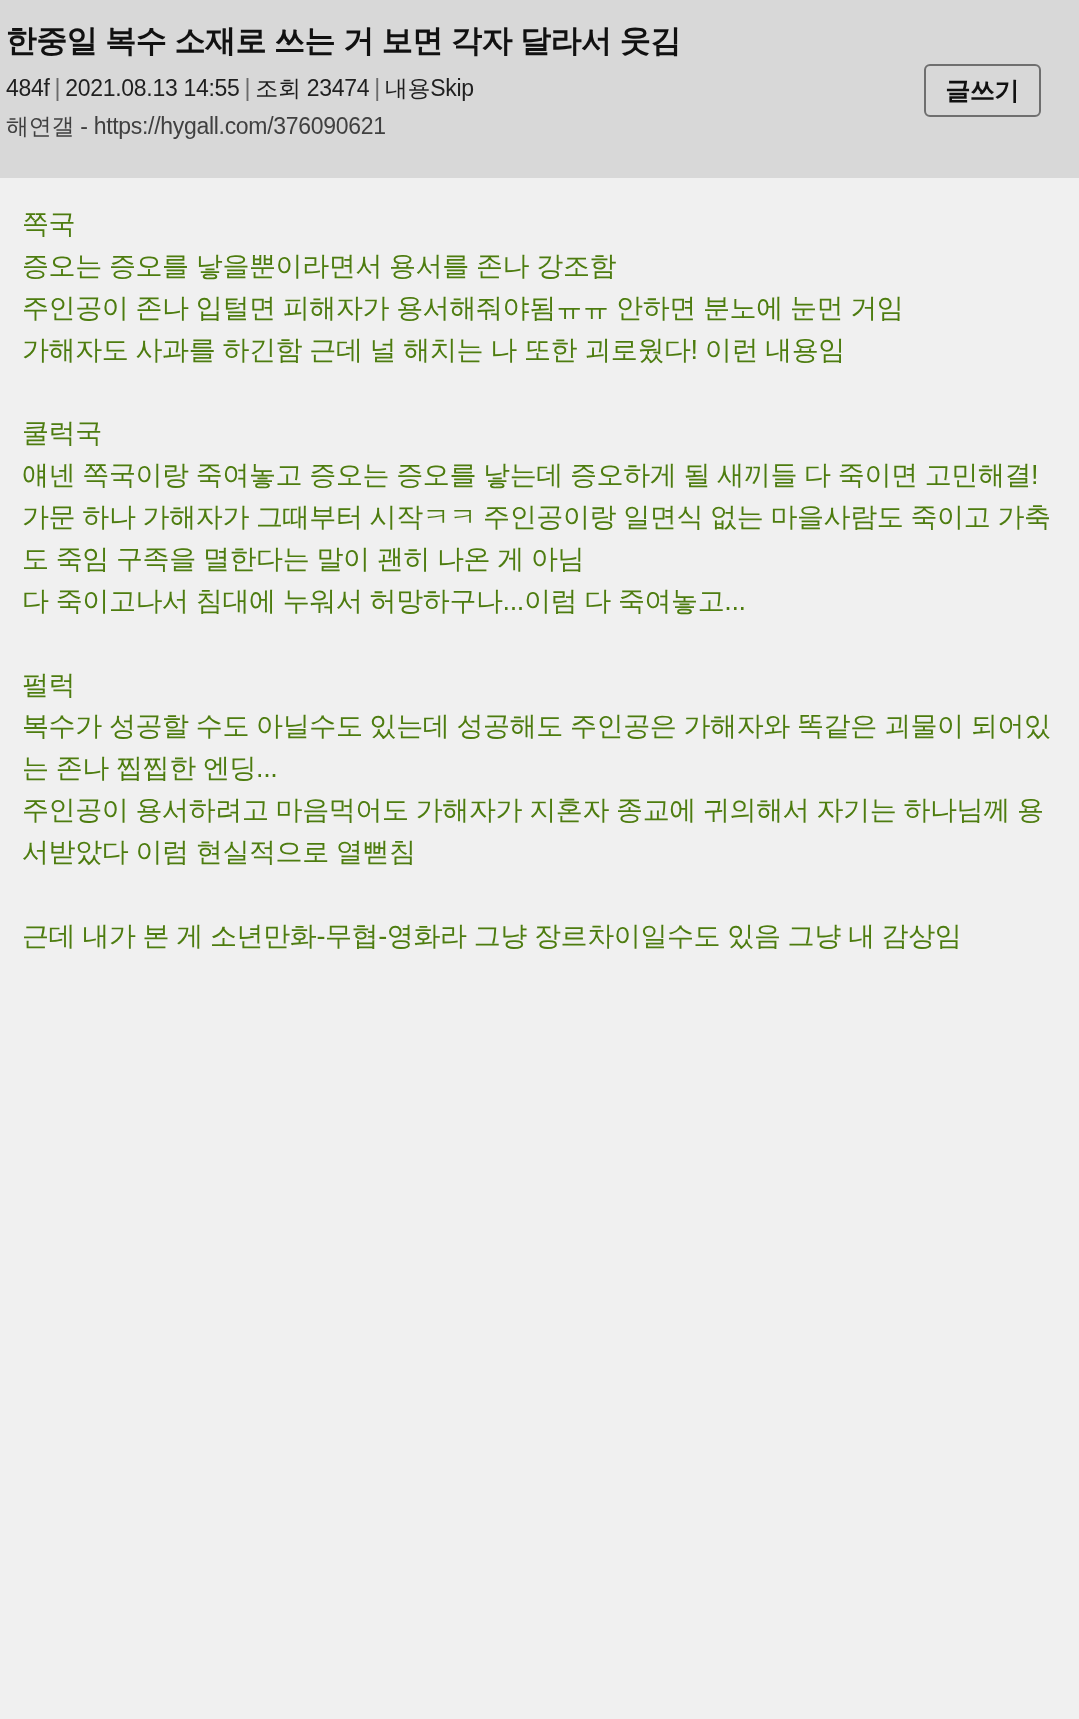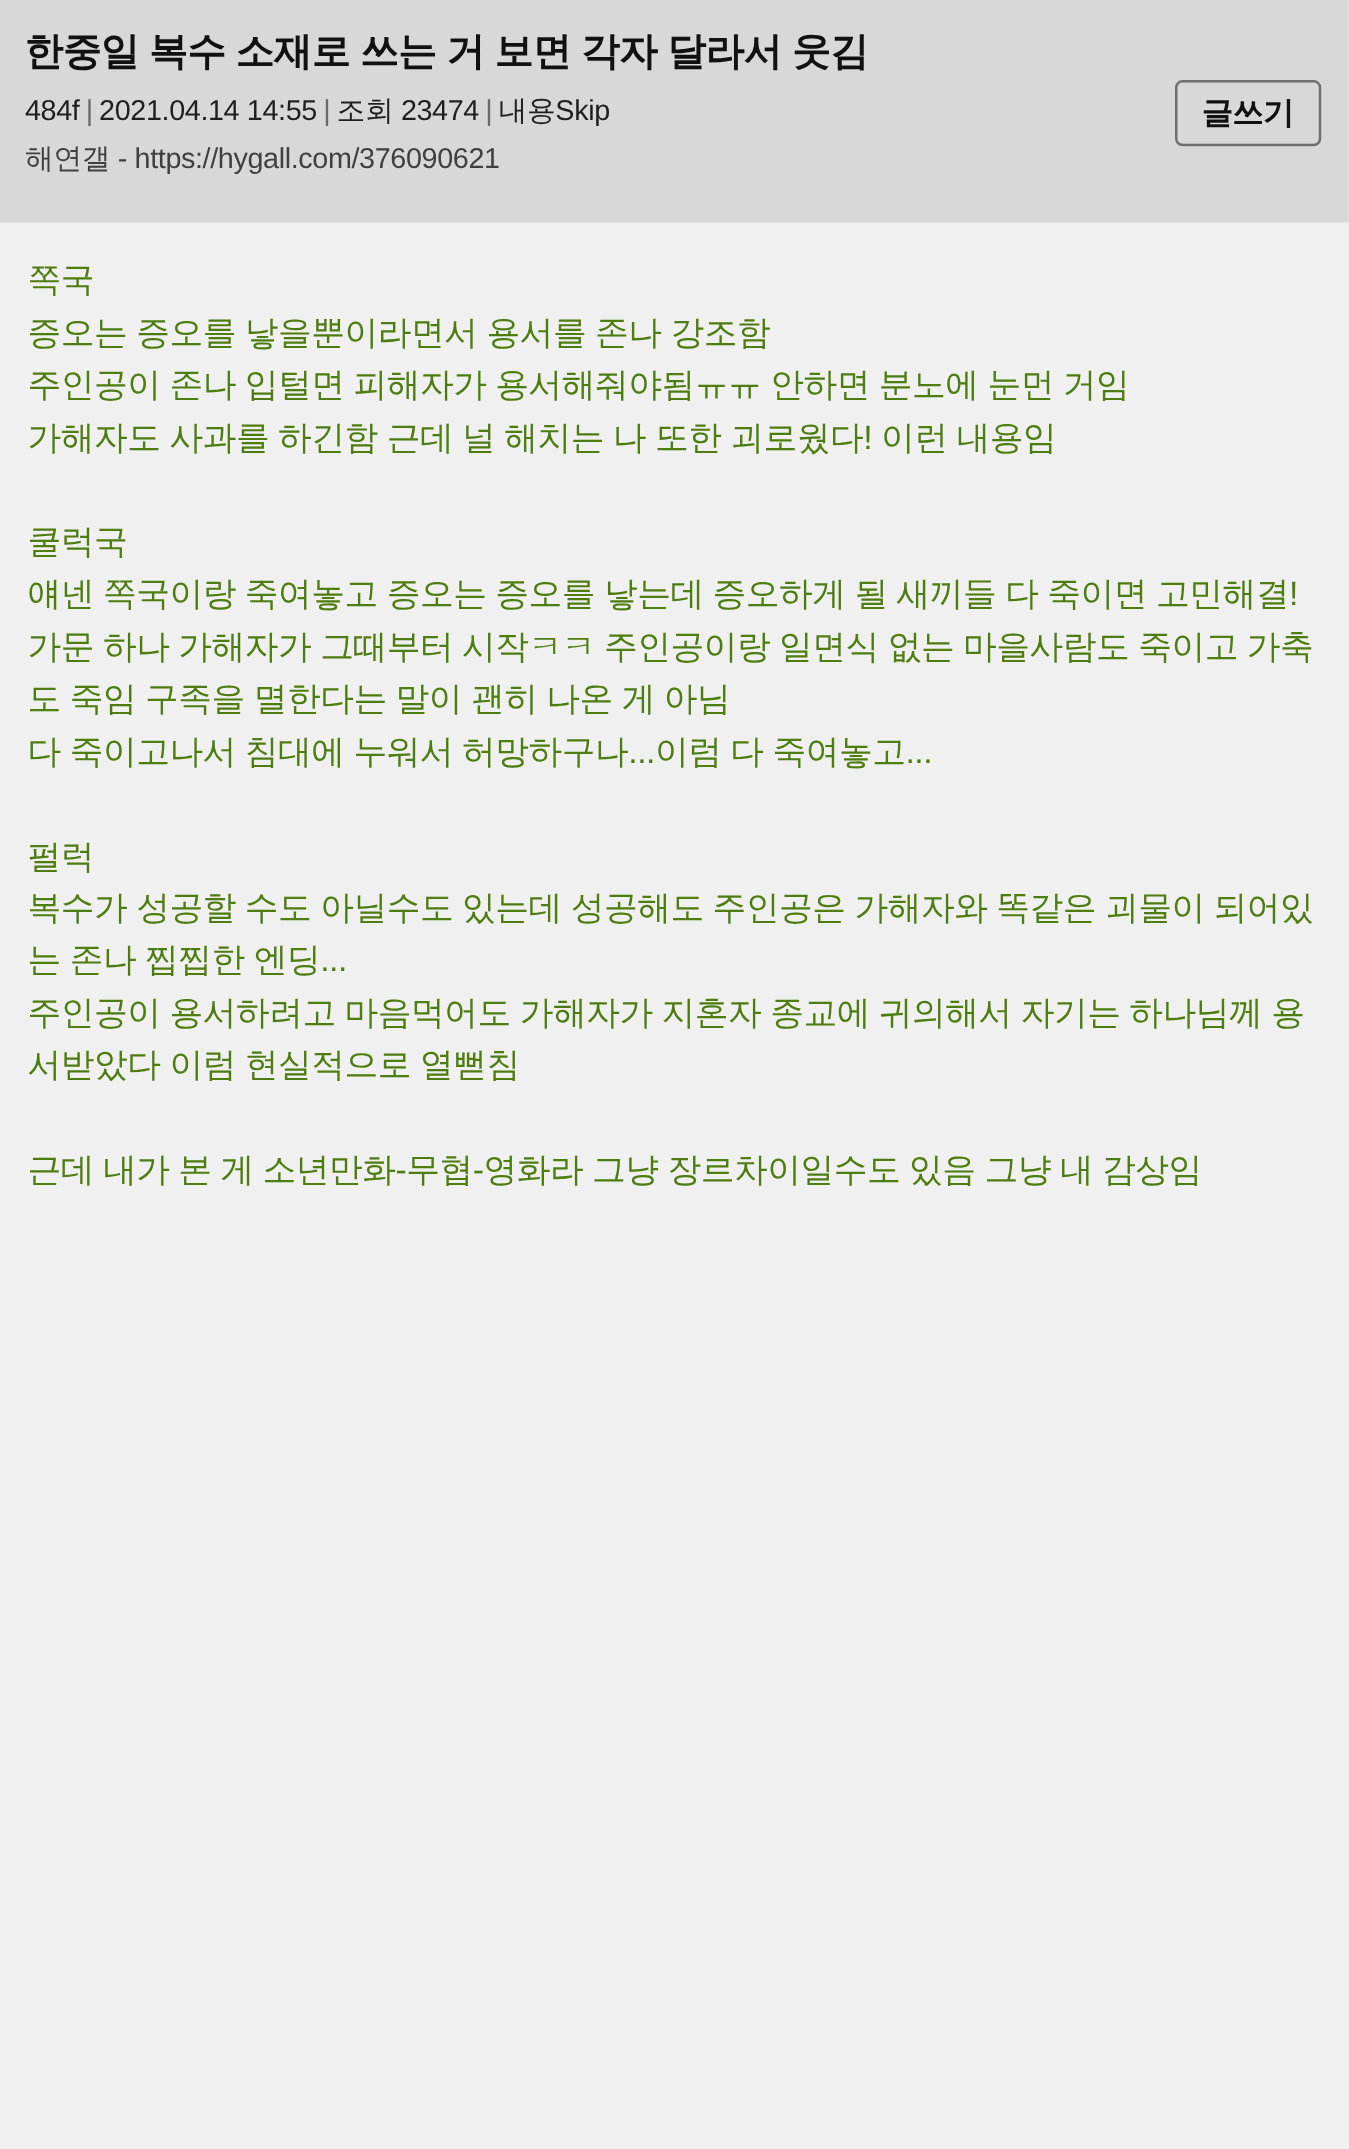"한중일 복수 소재로 쓰는 거" .header { padding: 22px 22px 20px 20px -> 22px 22px 20px 6px }
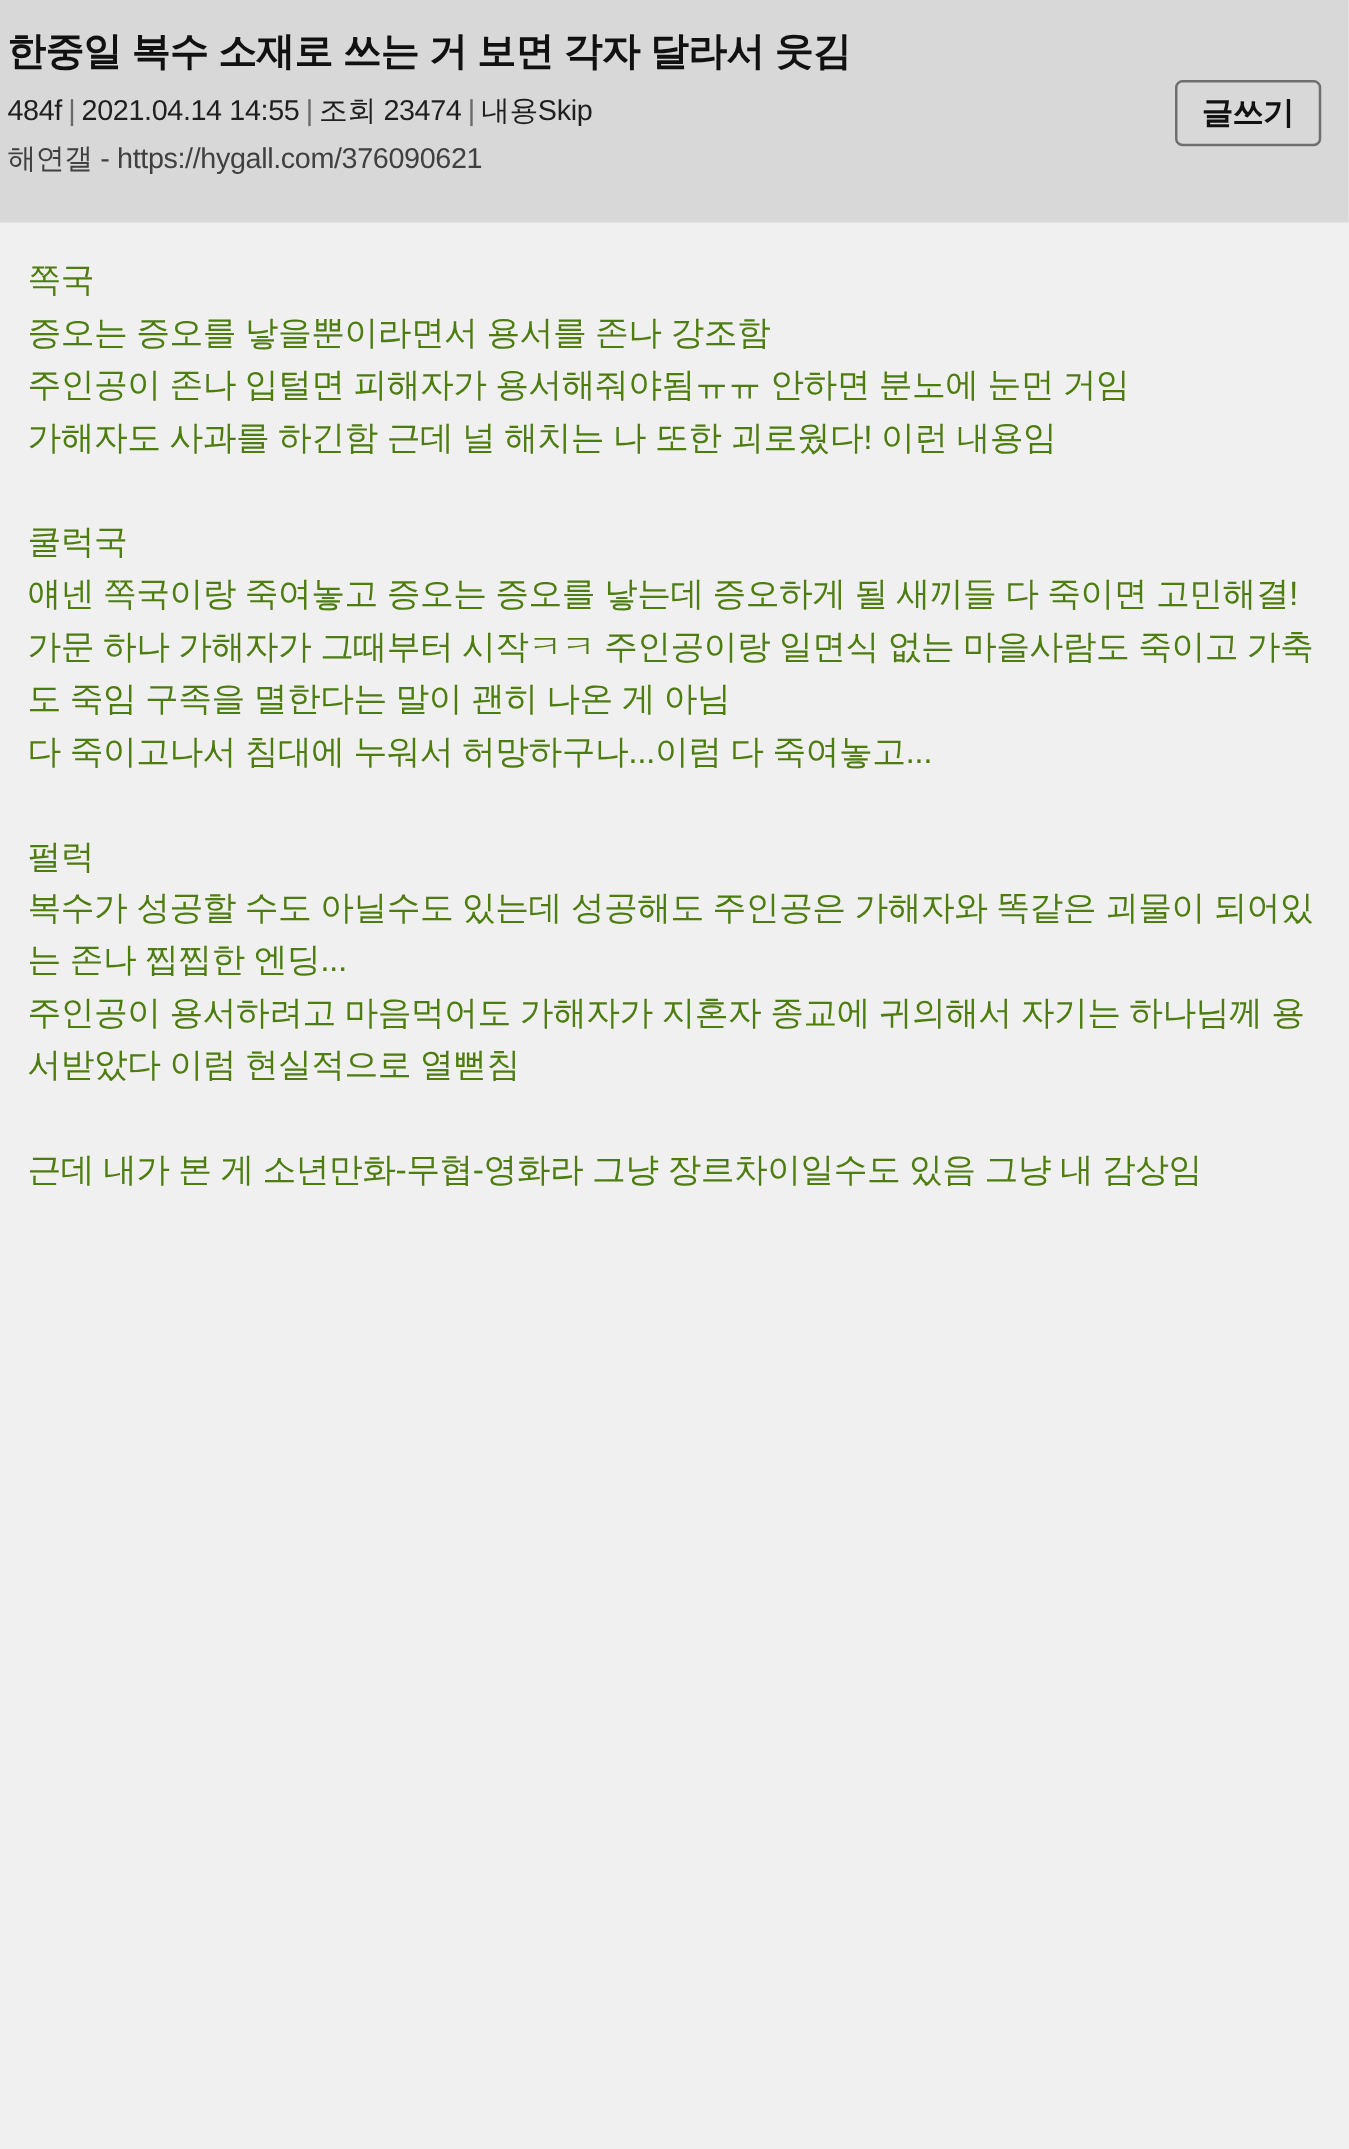"2021.04.14 14:55" span { text: 2021.04.14 -> 2021.08.13 }
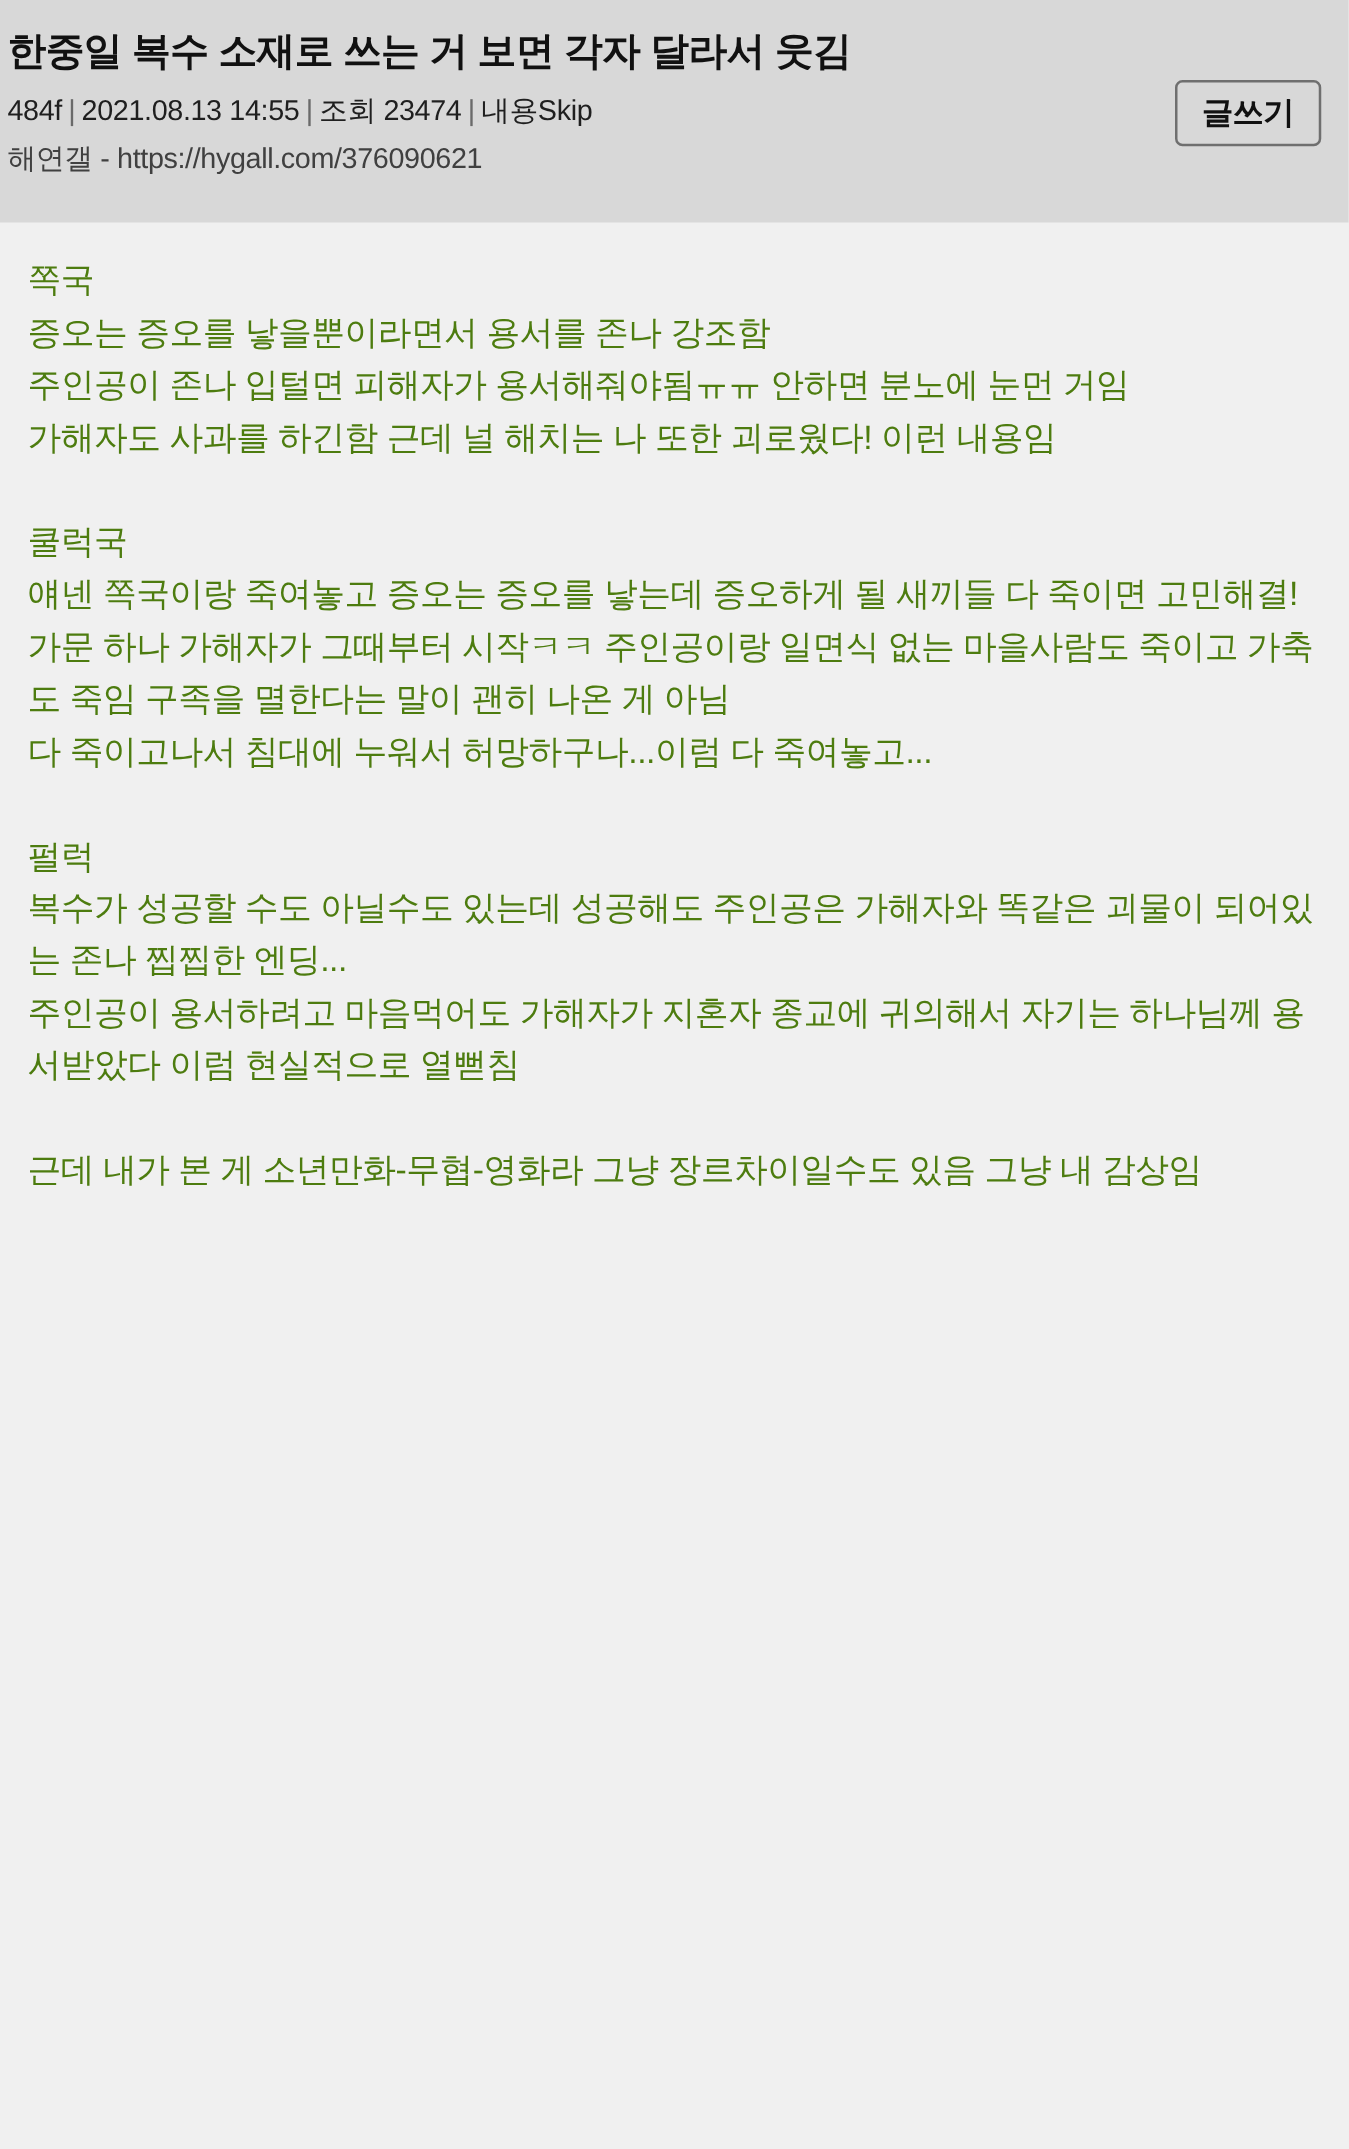"글쓰기" .write-button { right: 22px -> 38px }
